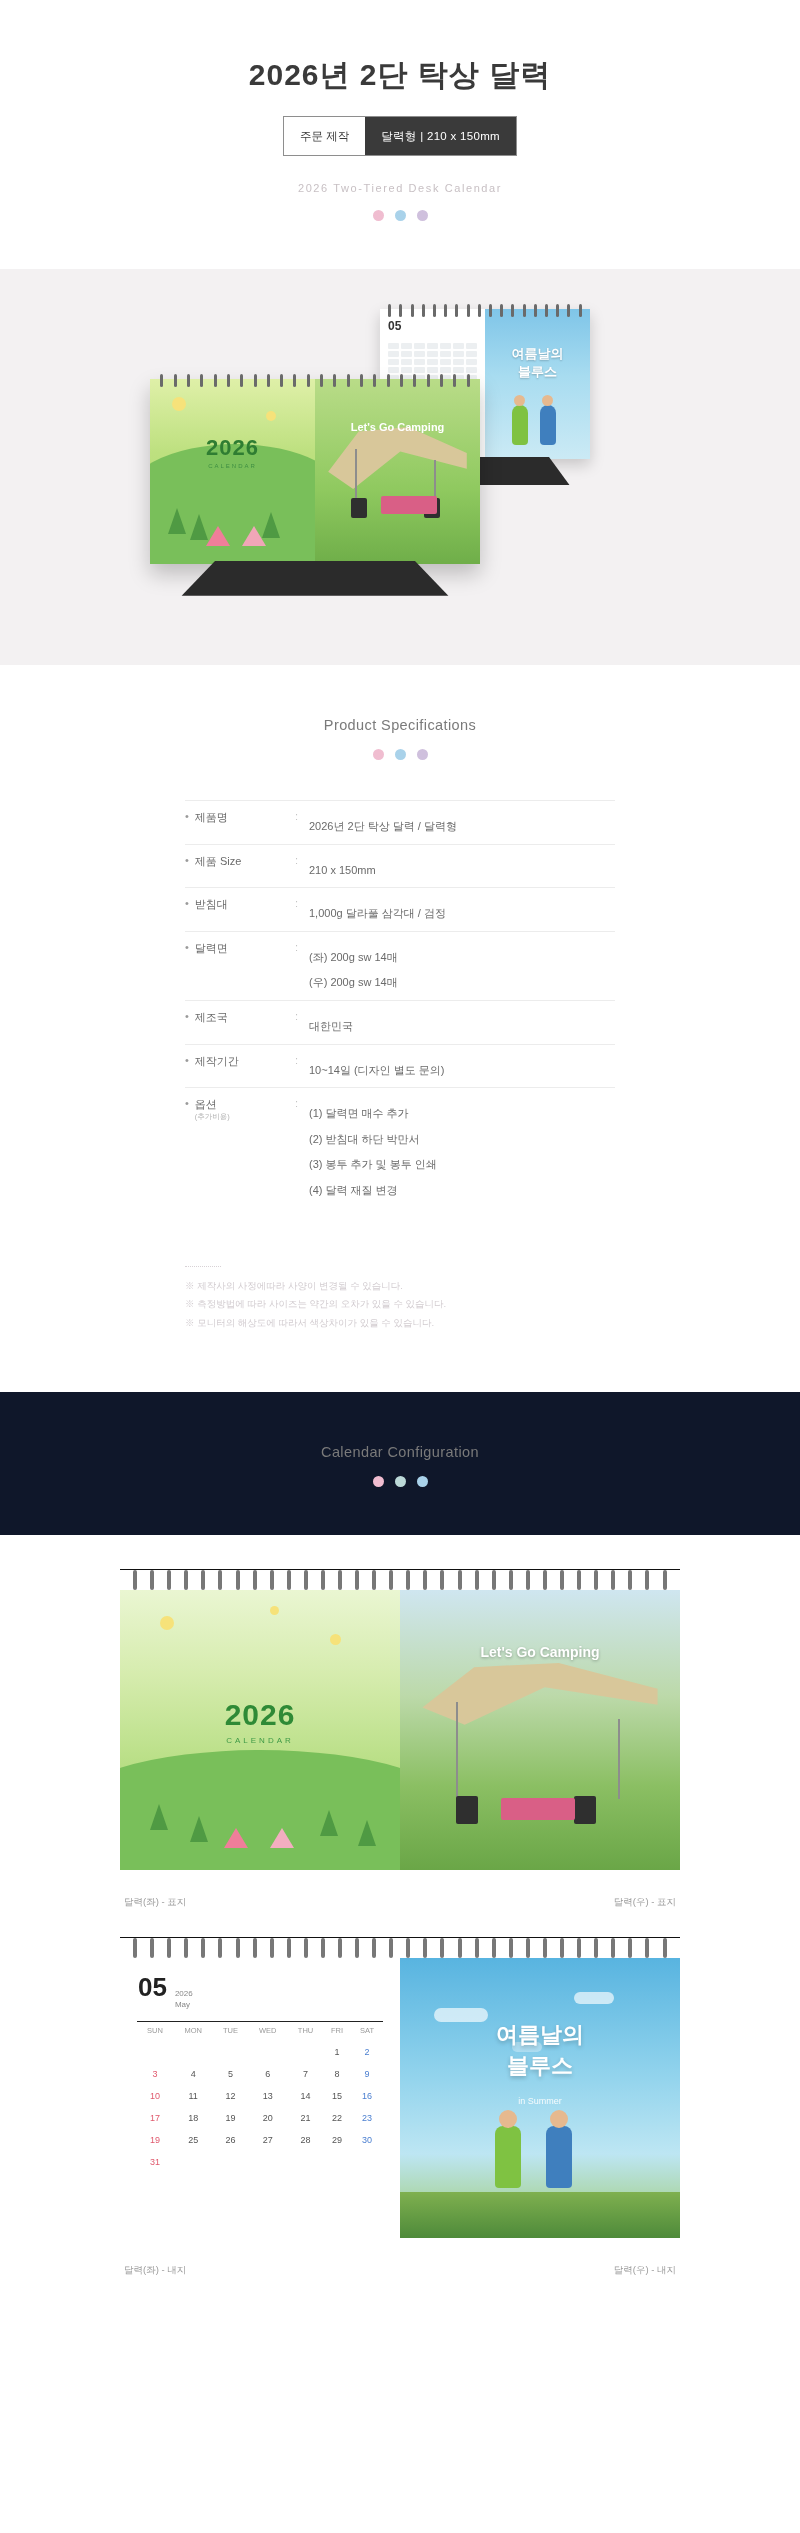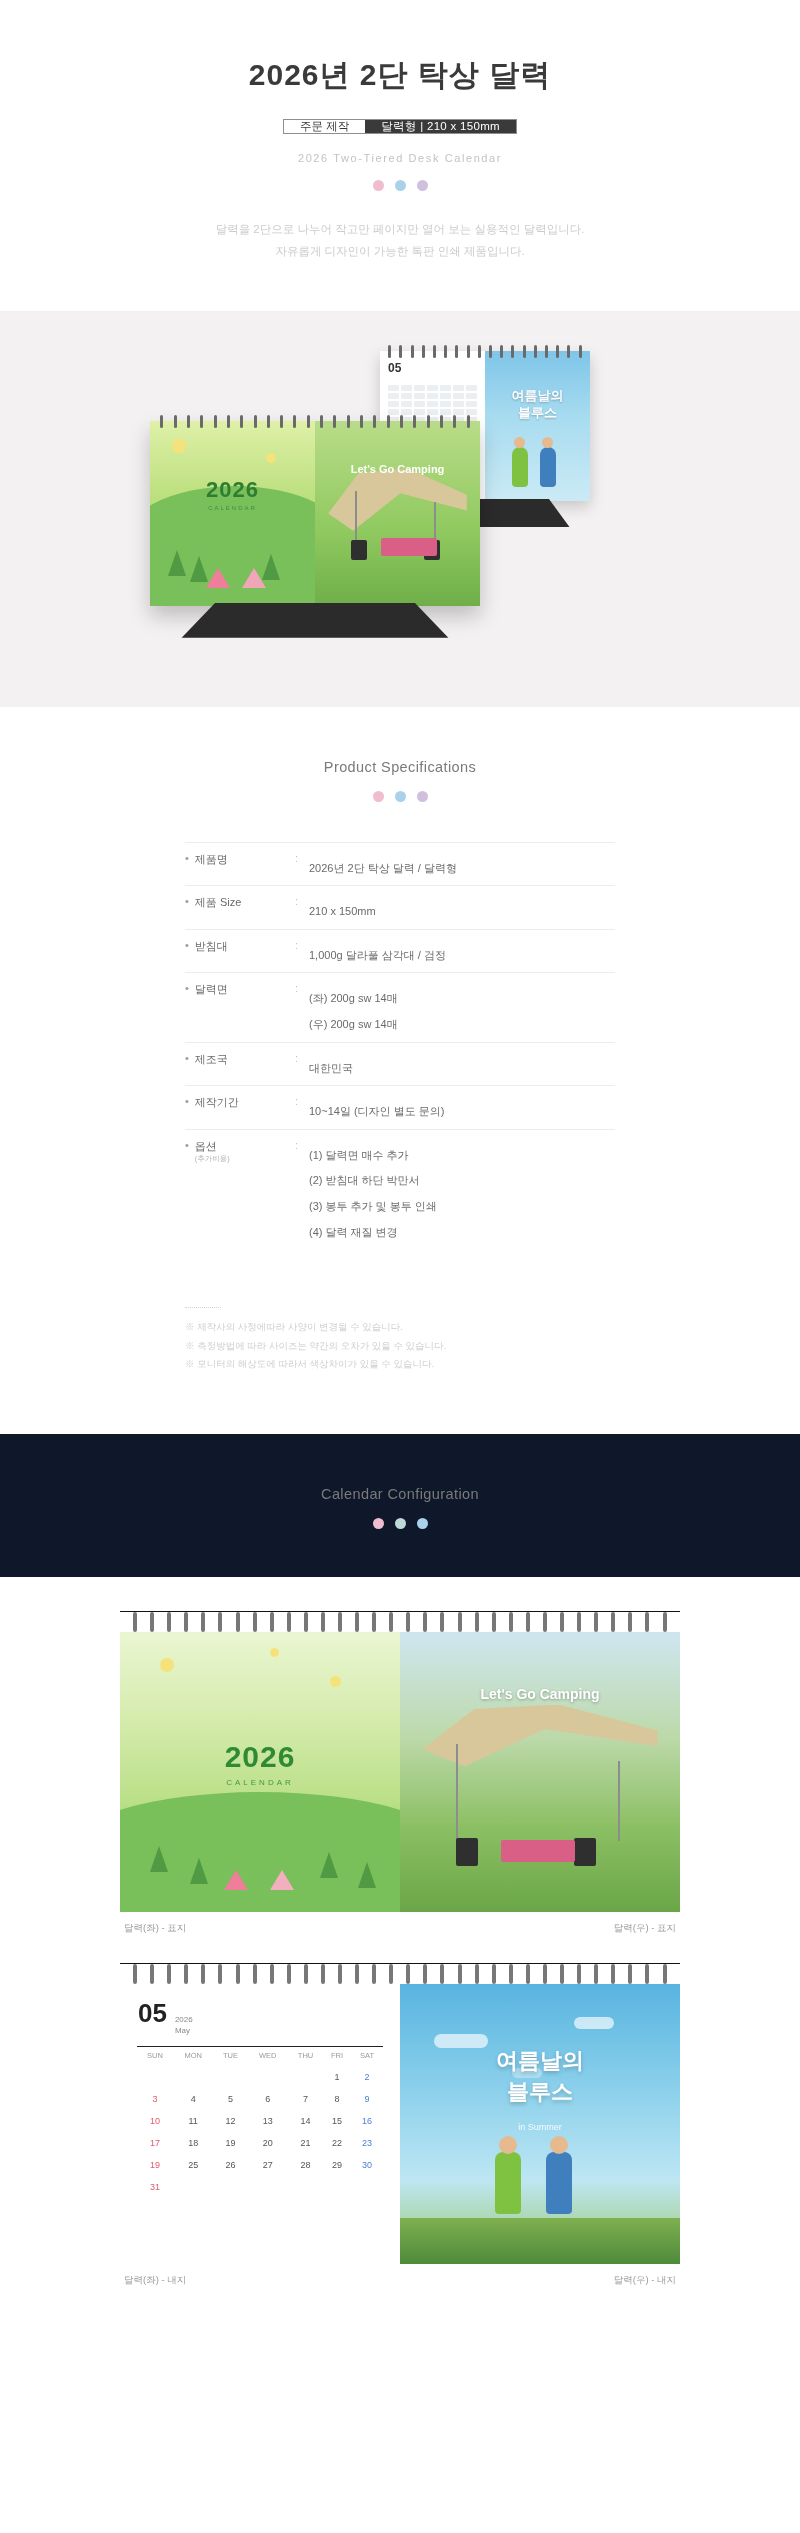"주문 제작" .badge-row { height: 15px -> 40px }
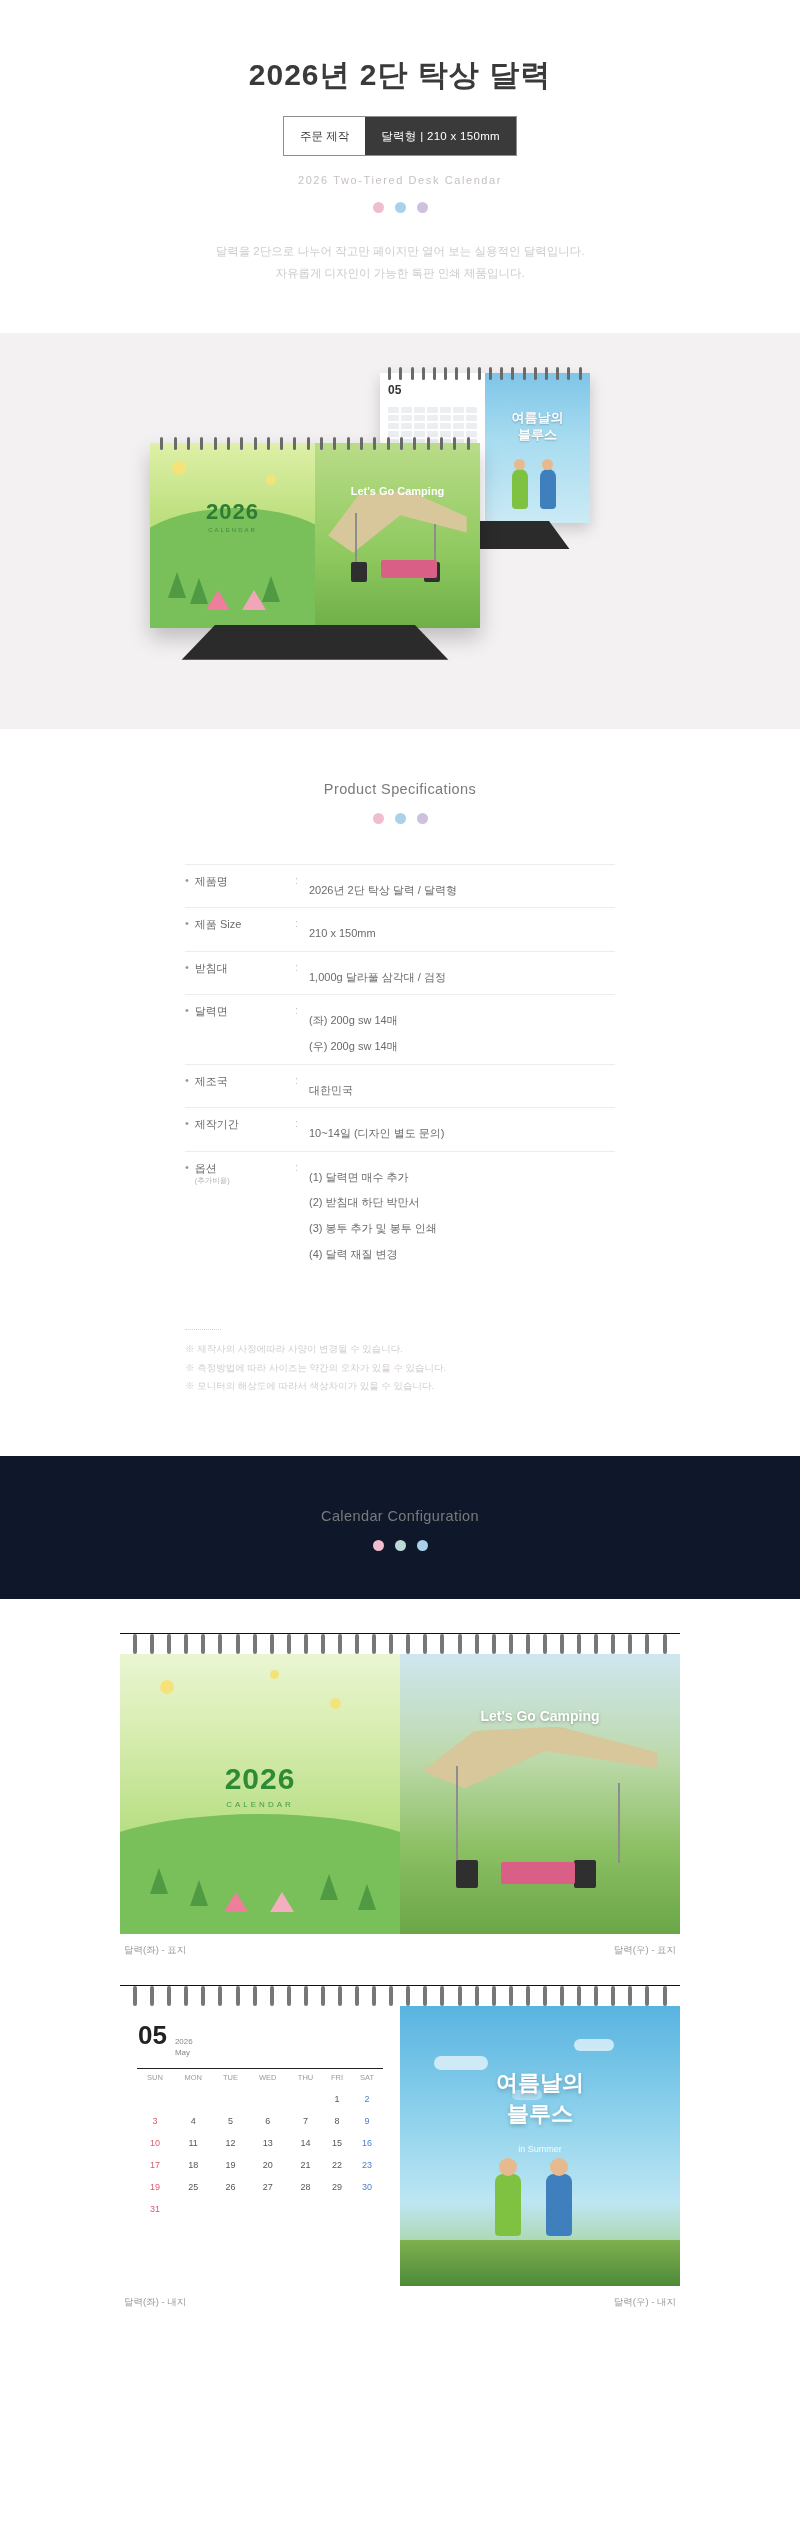"2026 Two-Tiered Desk Calendar" .hero-sub { margin-top: 18px -> 26px }
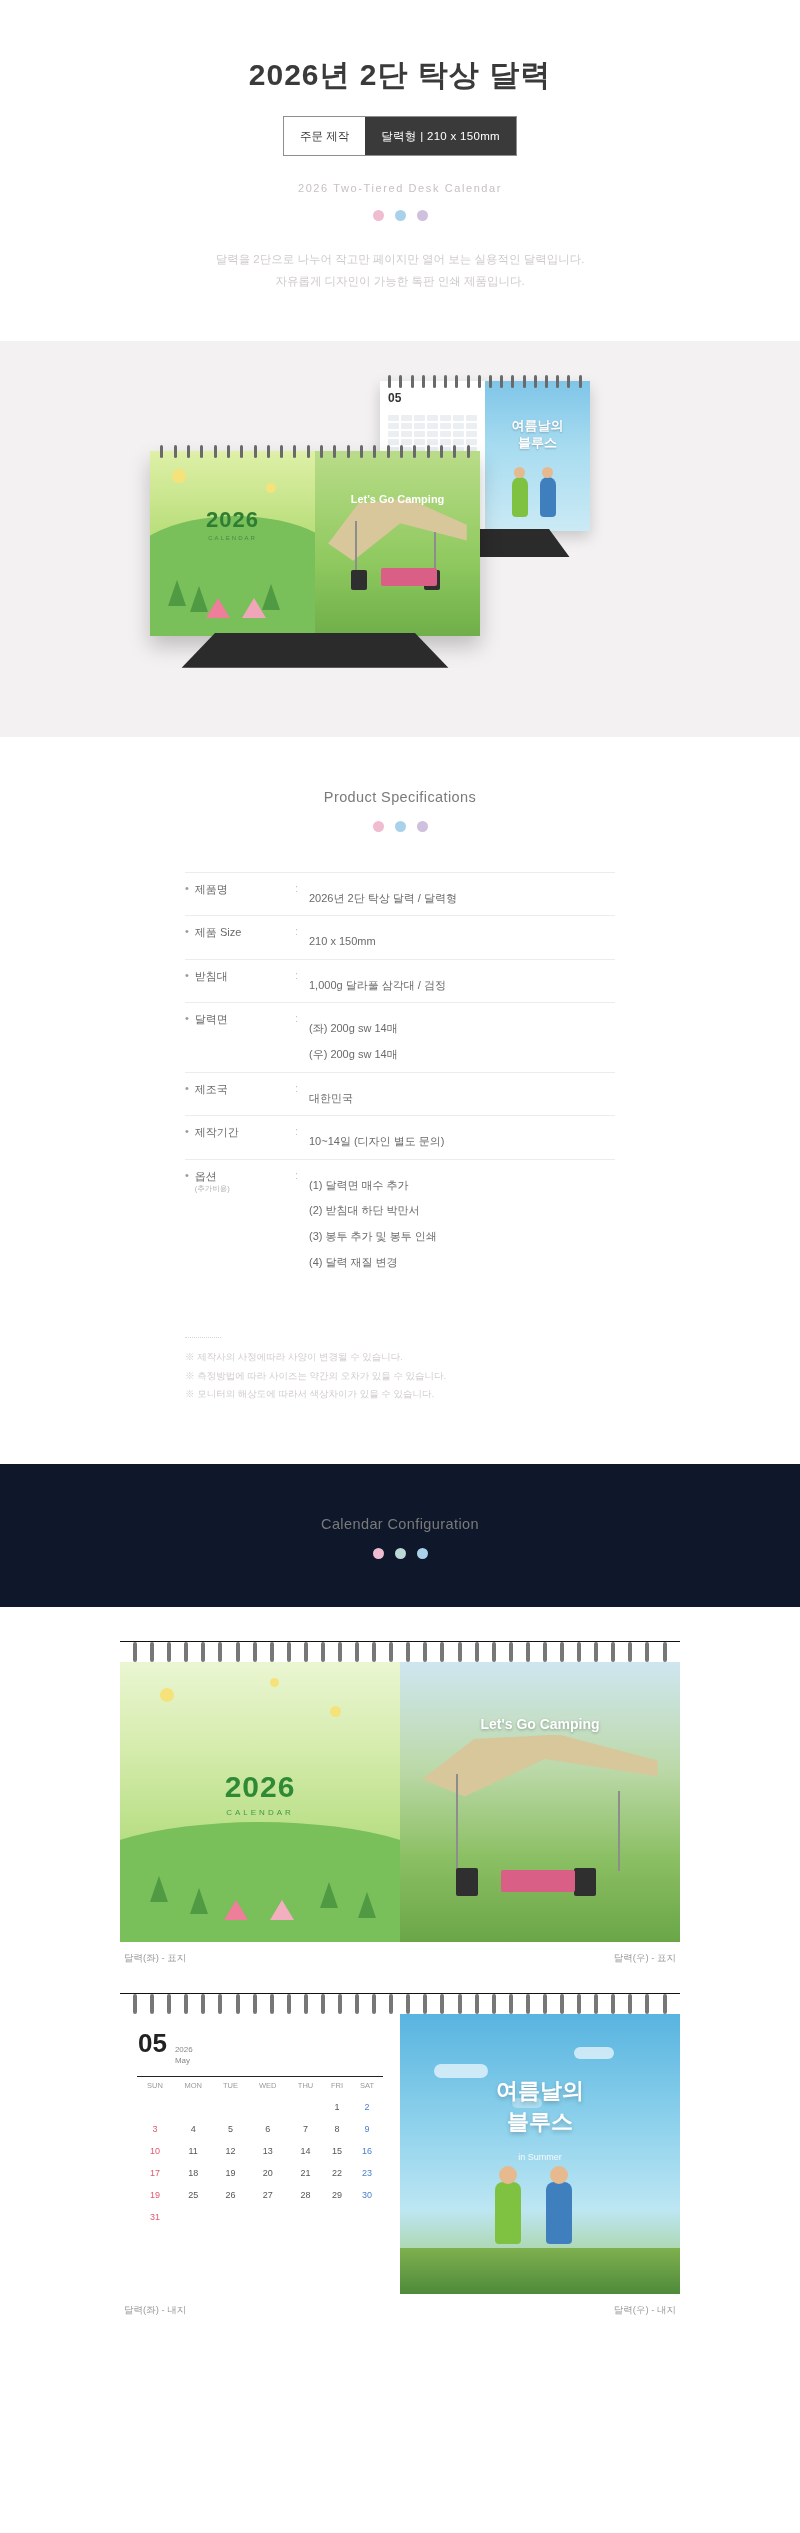"달력을 2단으로 나누어 작고만 페이지만" div.hero-desc { html: <div> <div>달력을 2단으로 나누어 작고만 페이지만 열어 보는 실용적인 달력입니다.</div> <div>자유롭게 디자인이 가능한 톡판 인쇄 제품입니다.</div> </div> -> none }
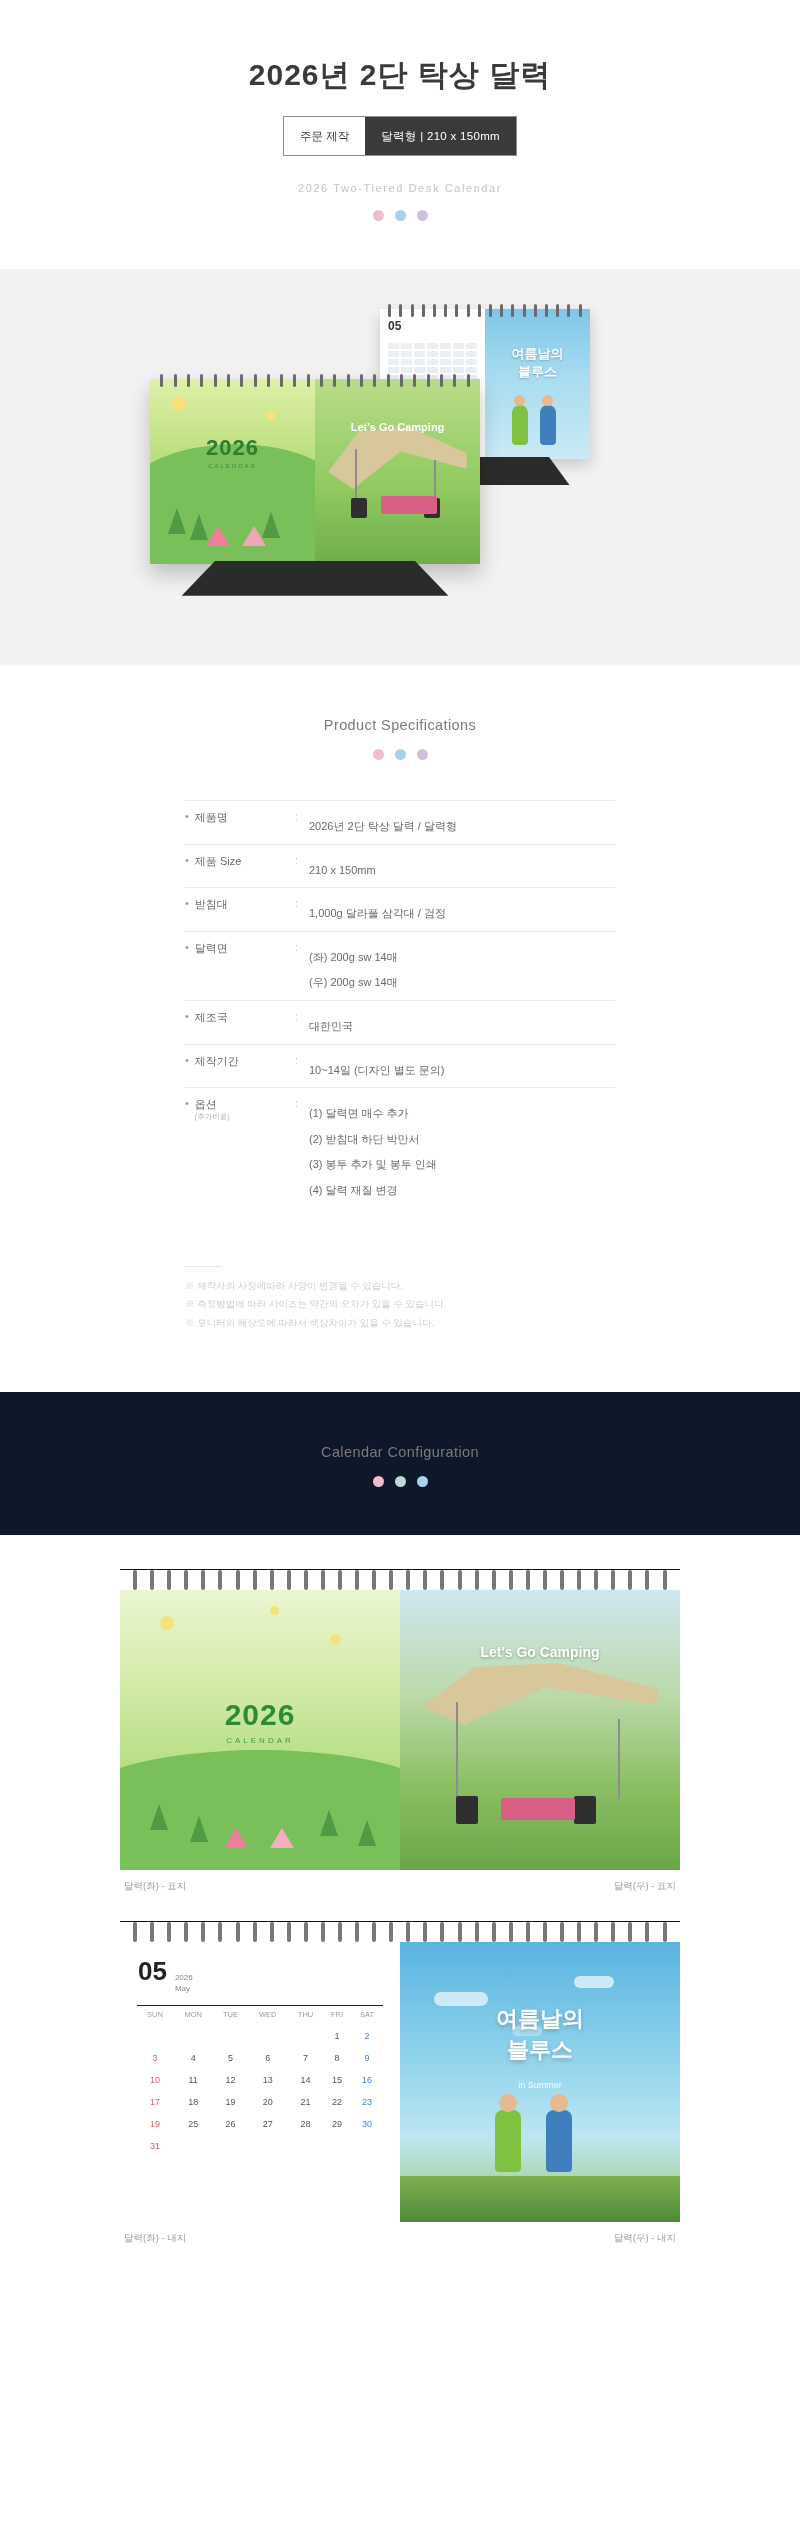"달력(좌) - 표지" .caption-row { margin-top: 10px -> 26px }
